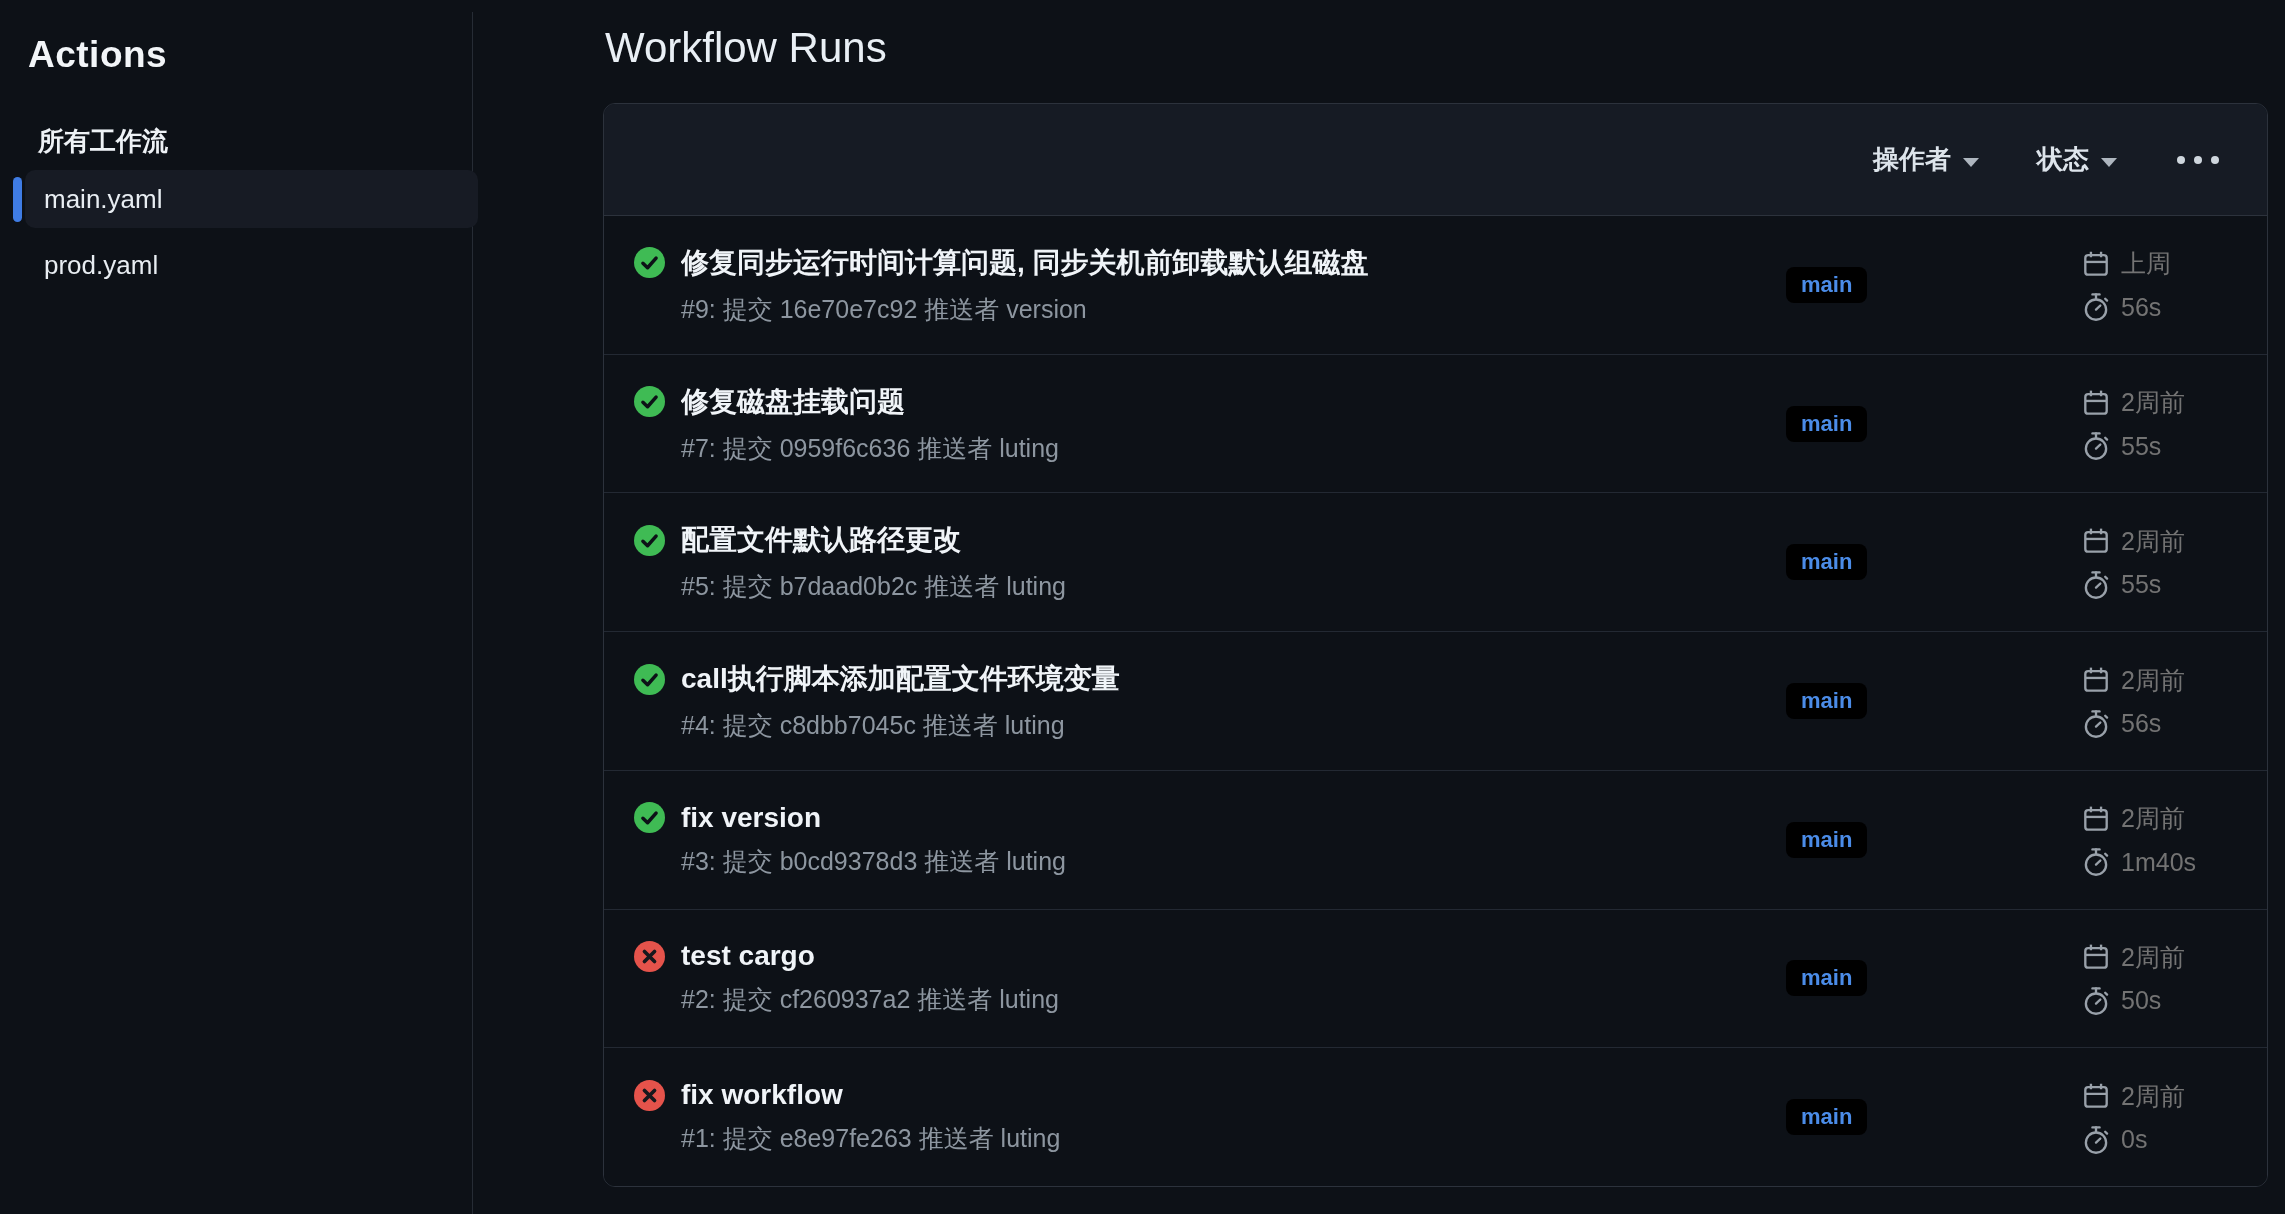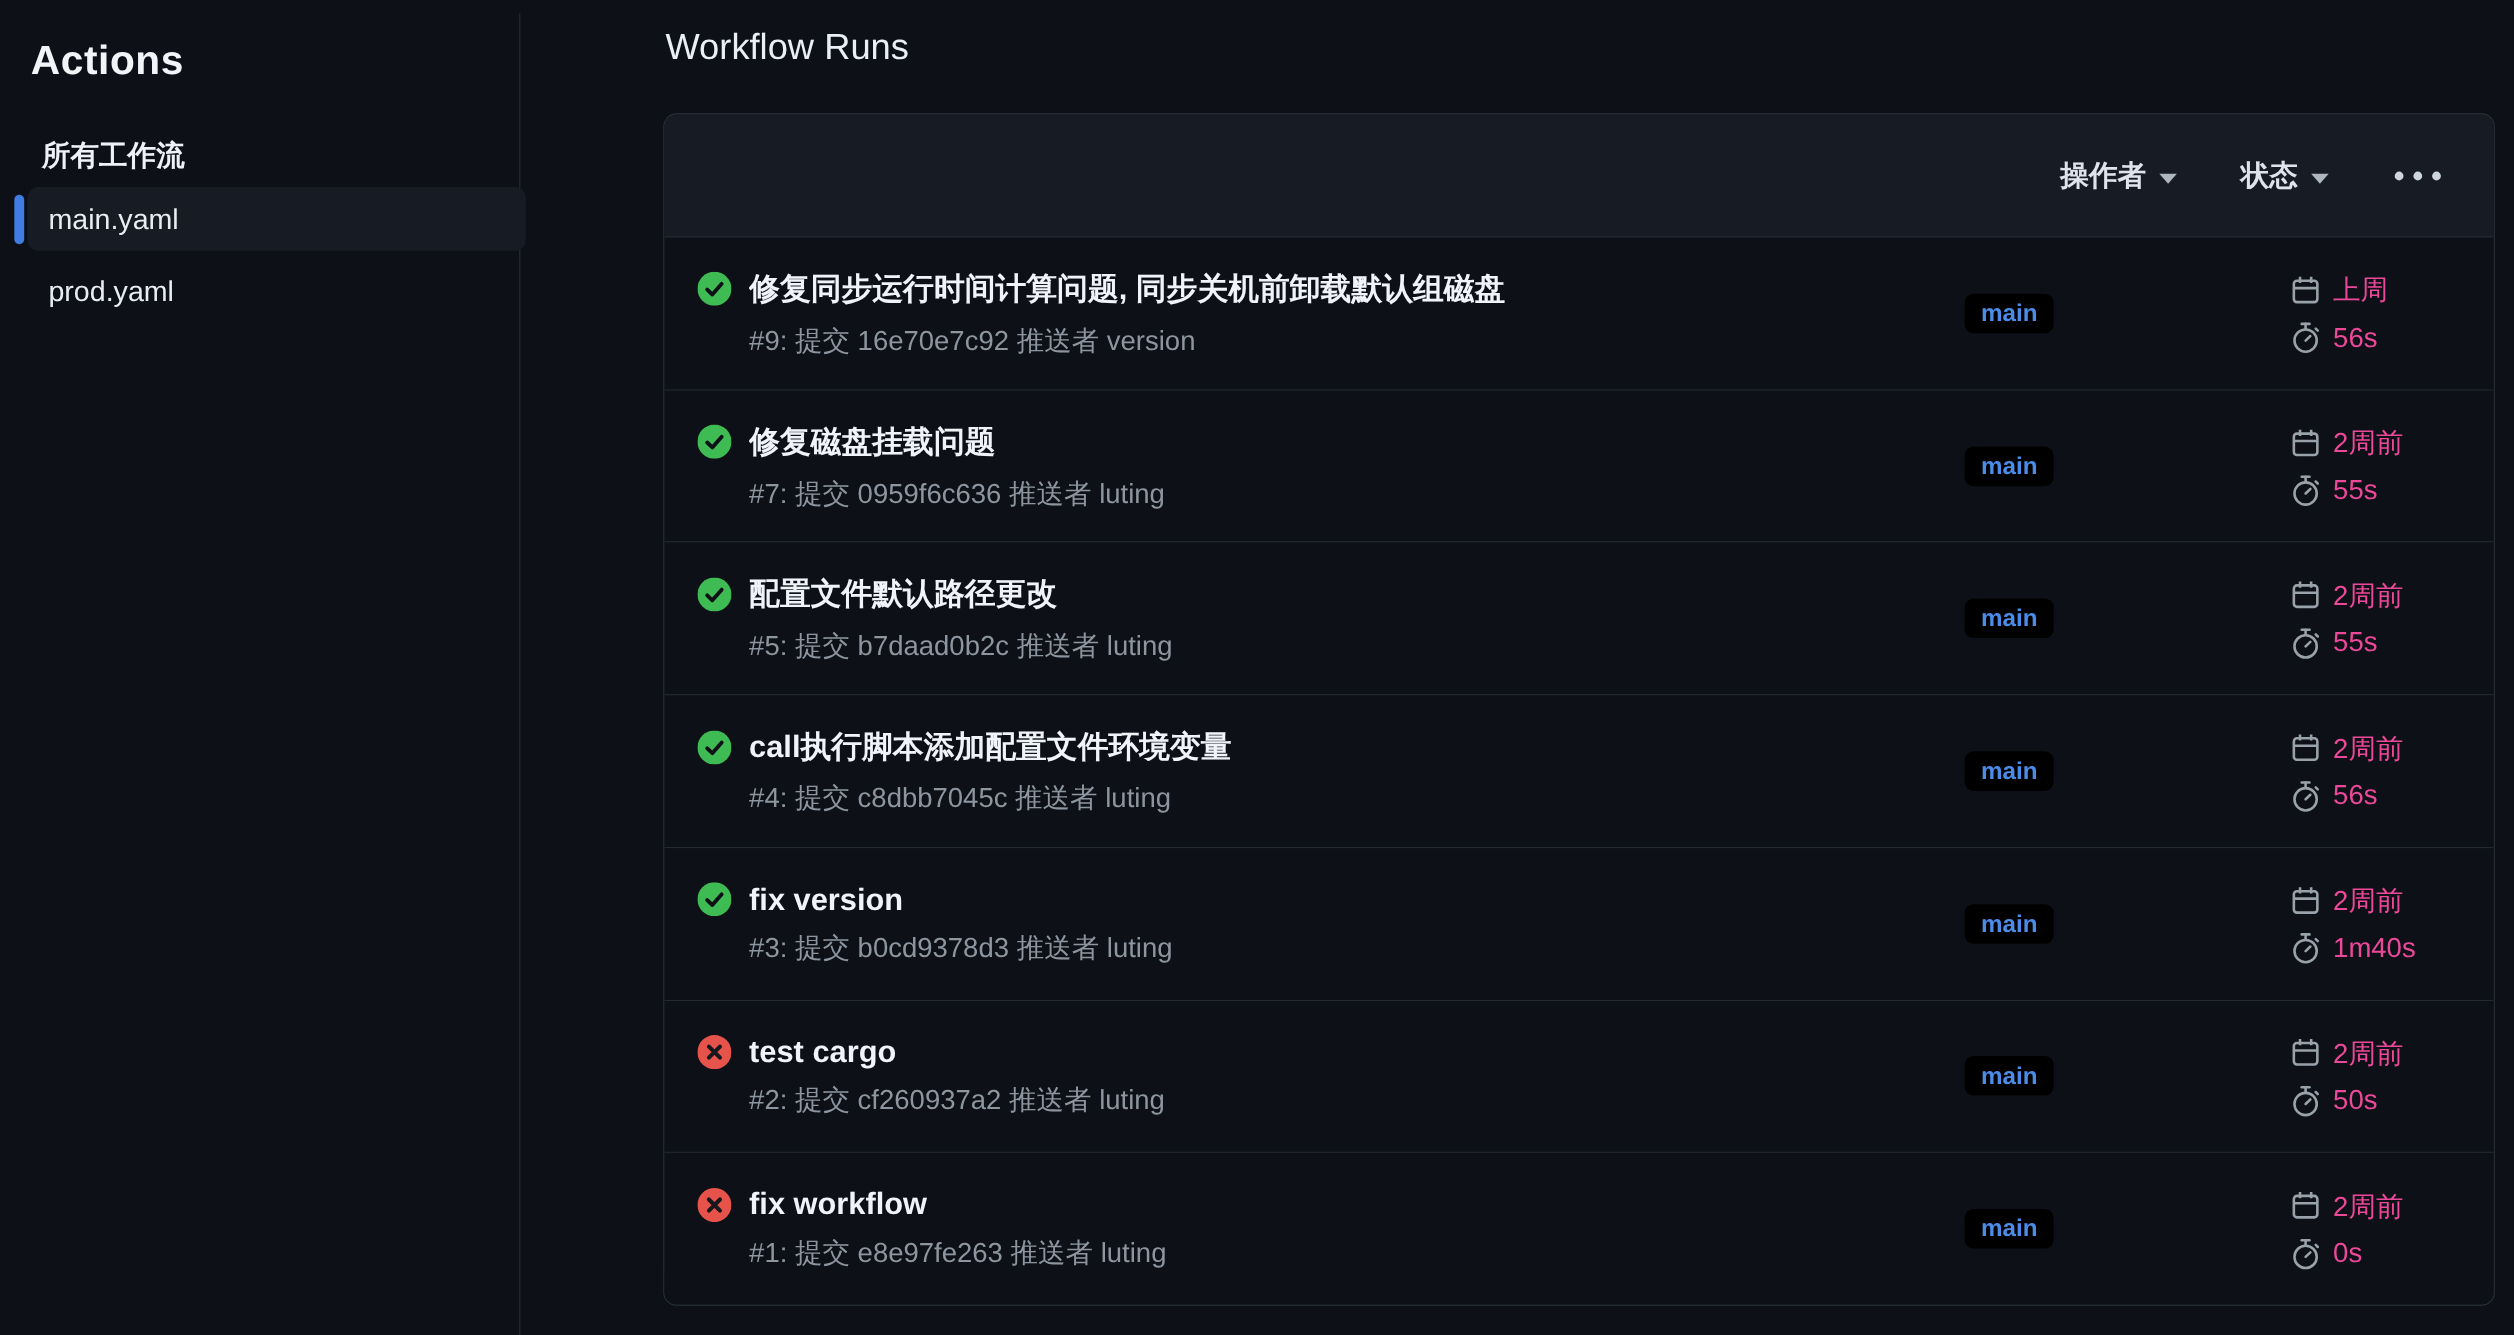"Workflow Runs" .main-title { font-size: 33px -> 42px }
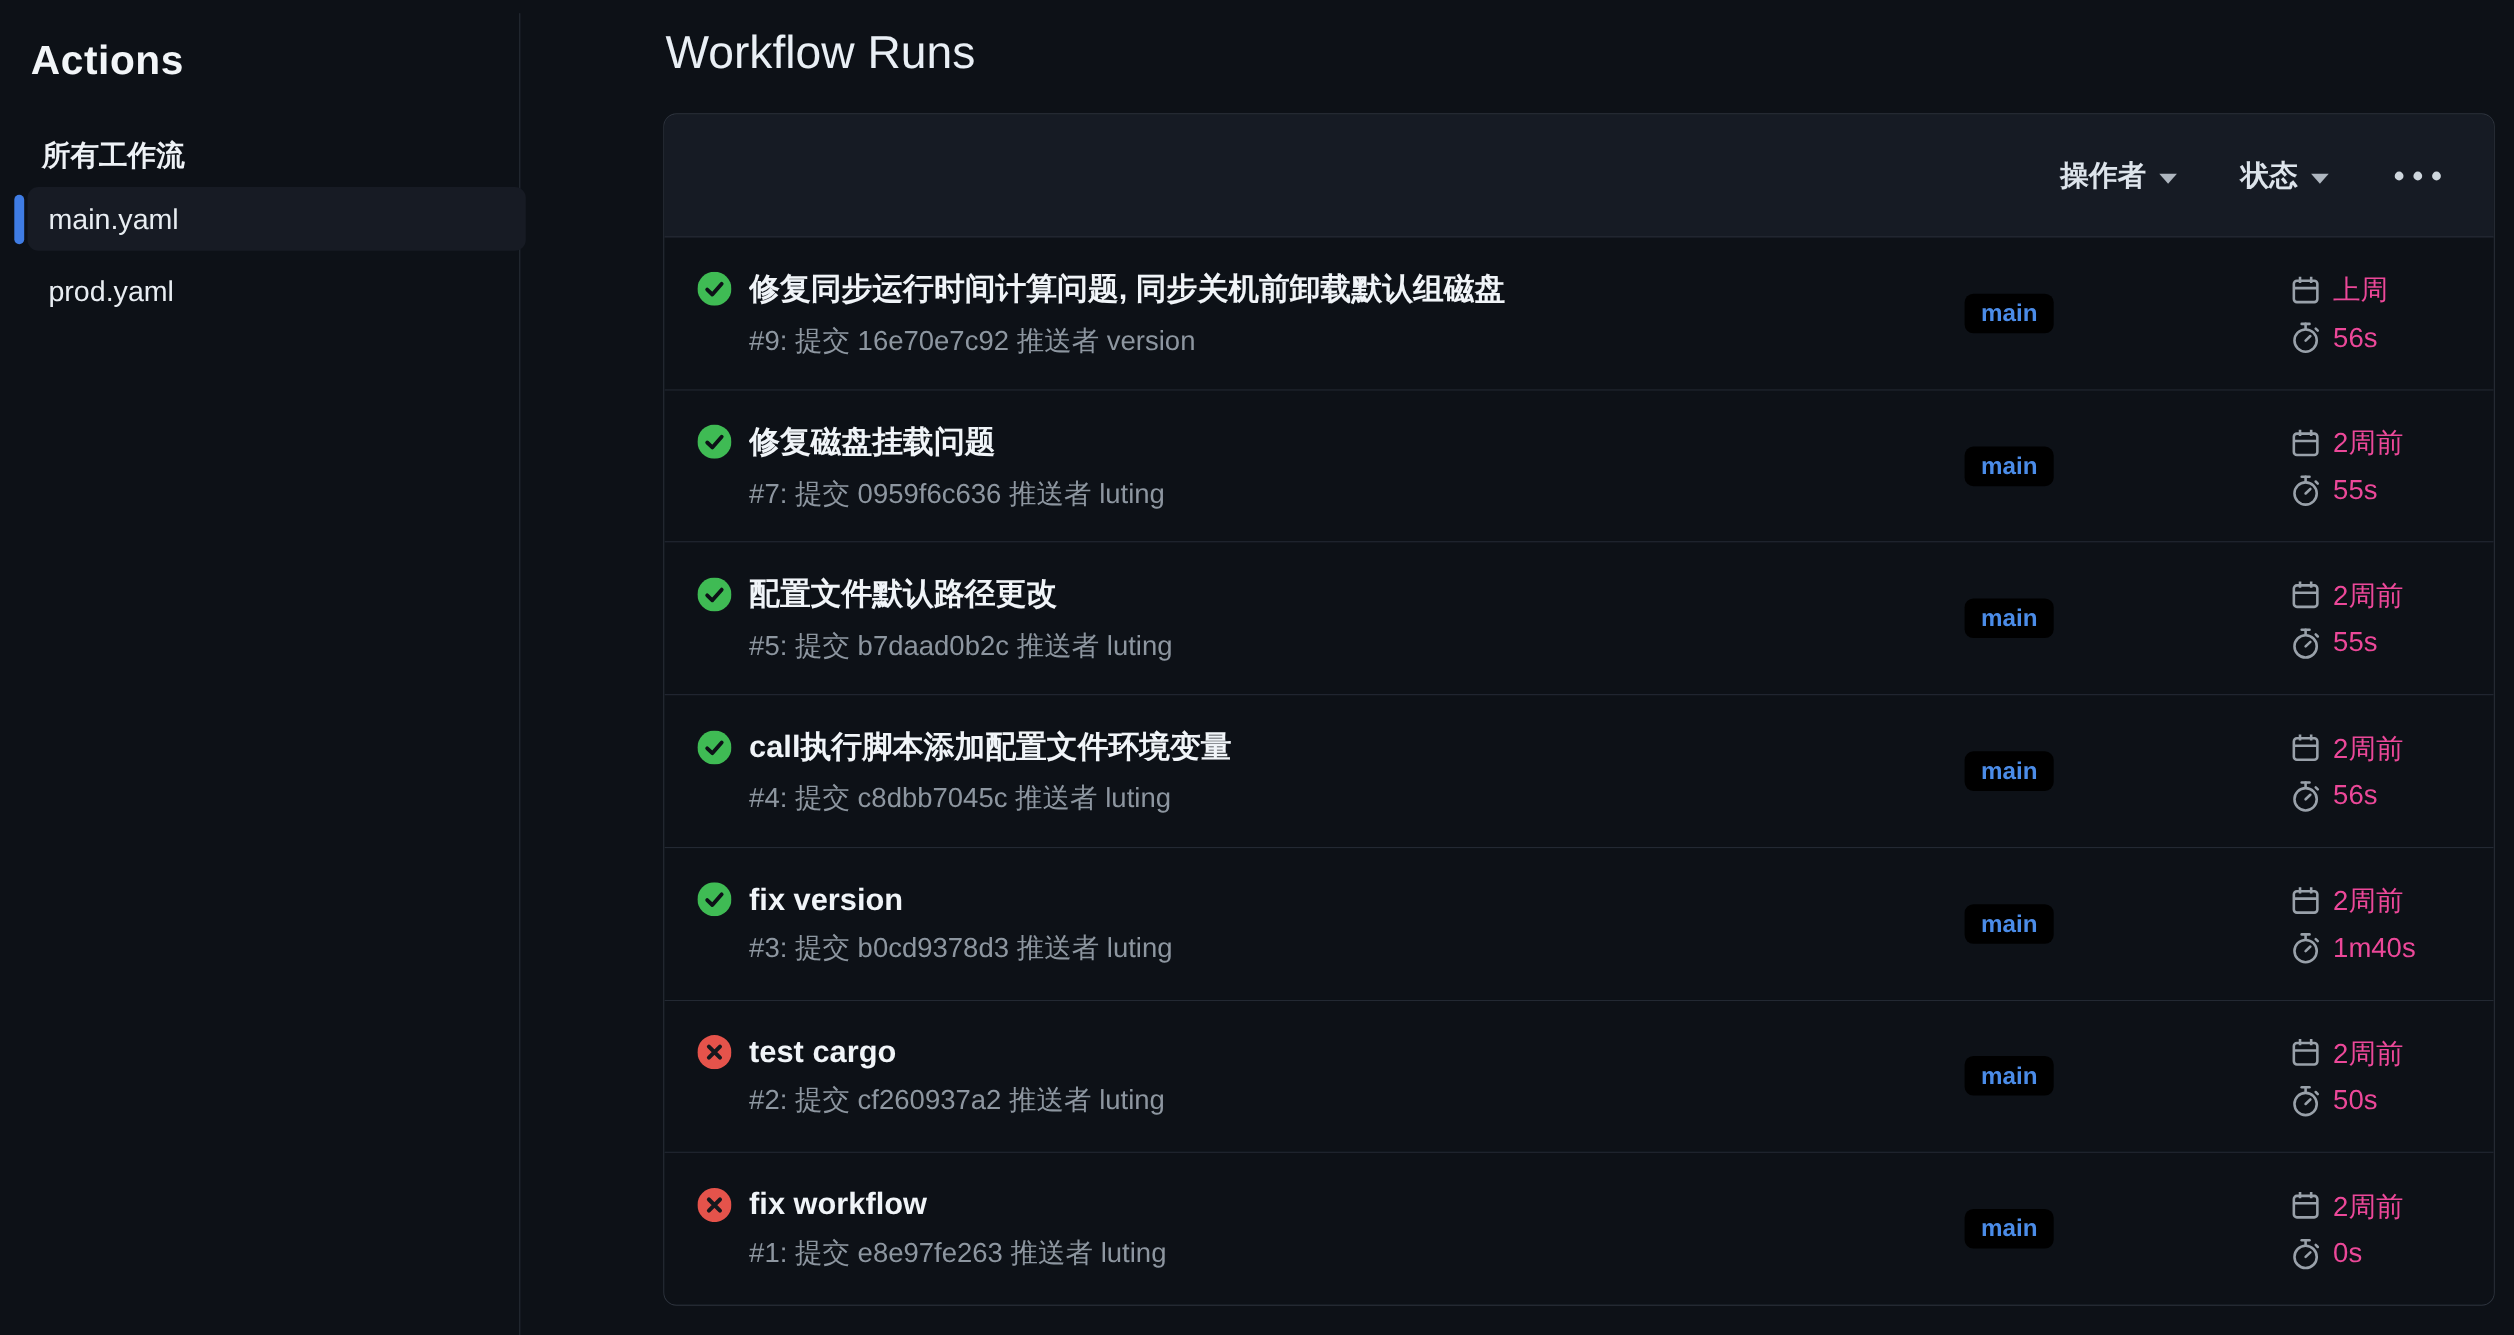"上周" .info-line { color: #ec4899 -> #737373 }
